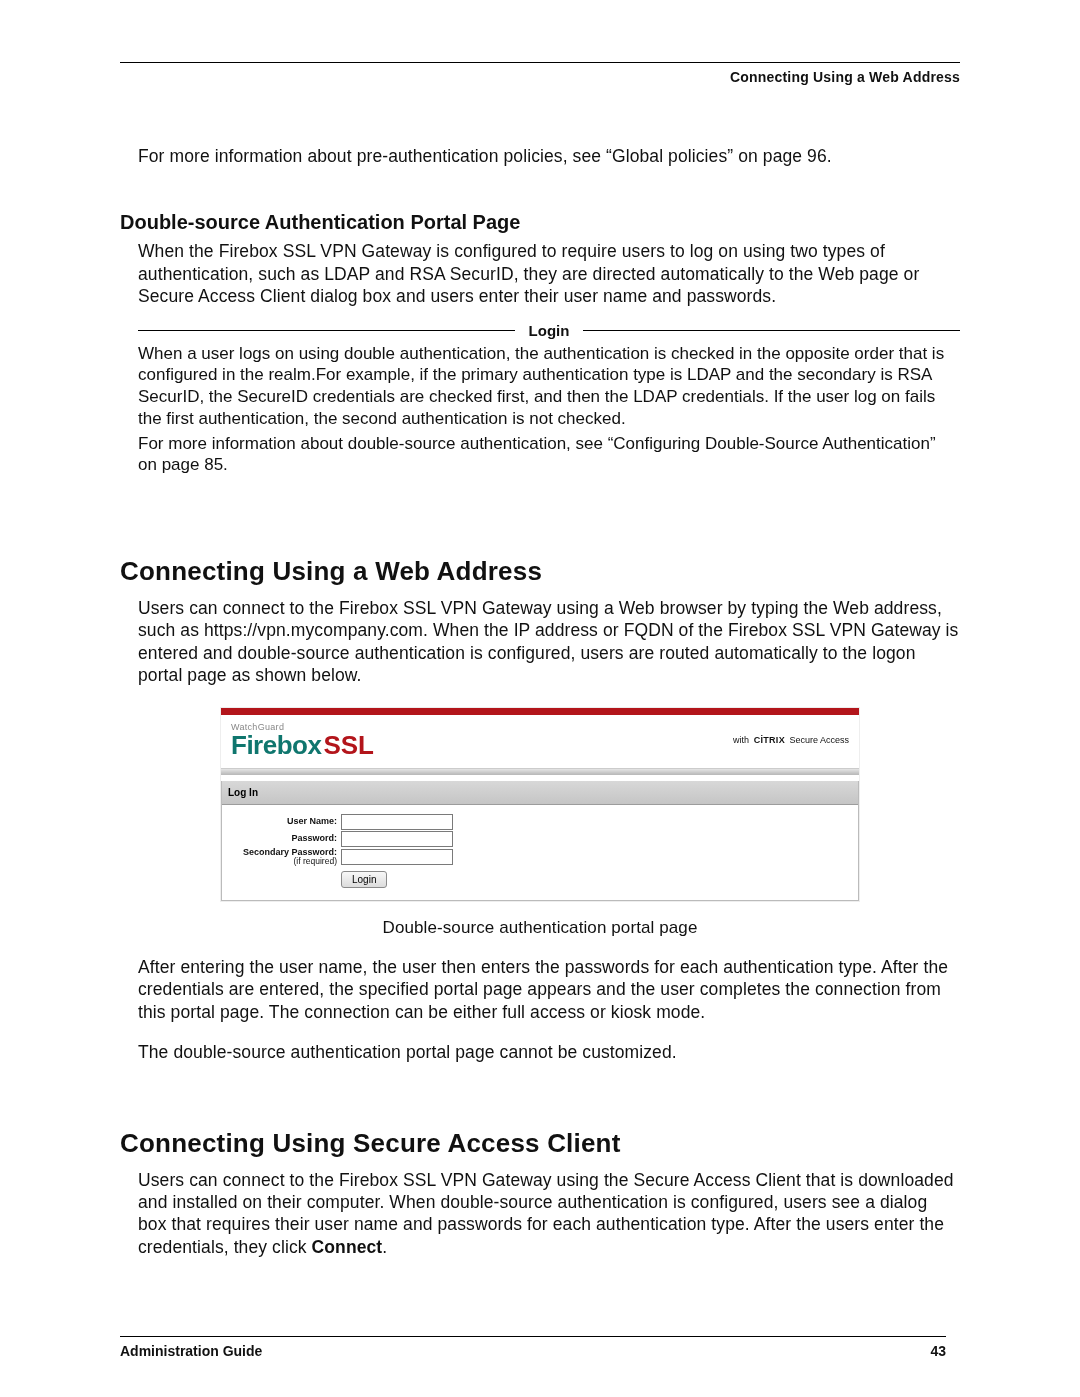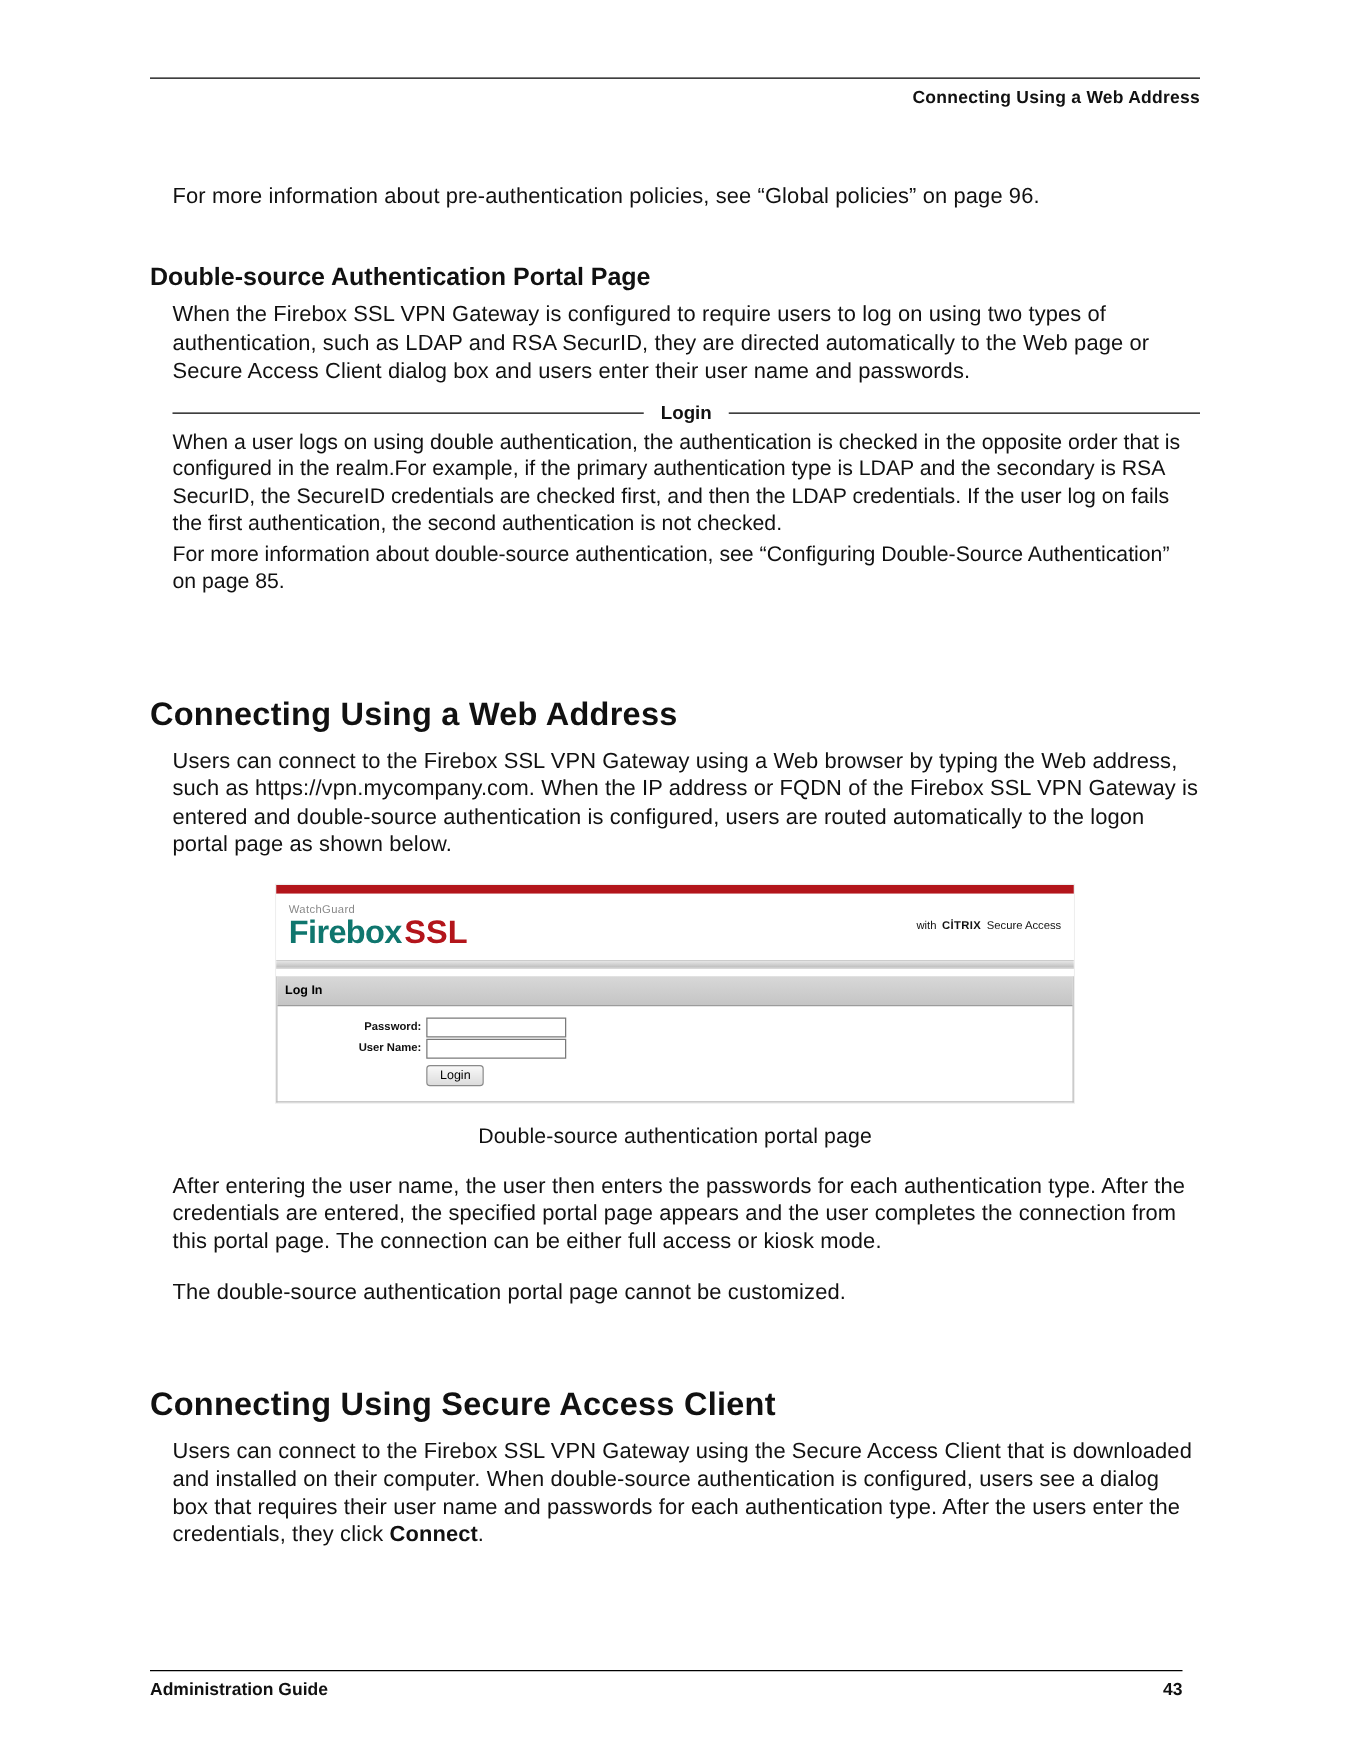"Password:" div.form-row { order: before "User Name:" -> after "User Name:" }
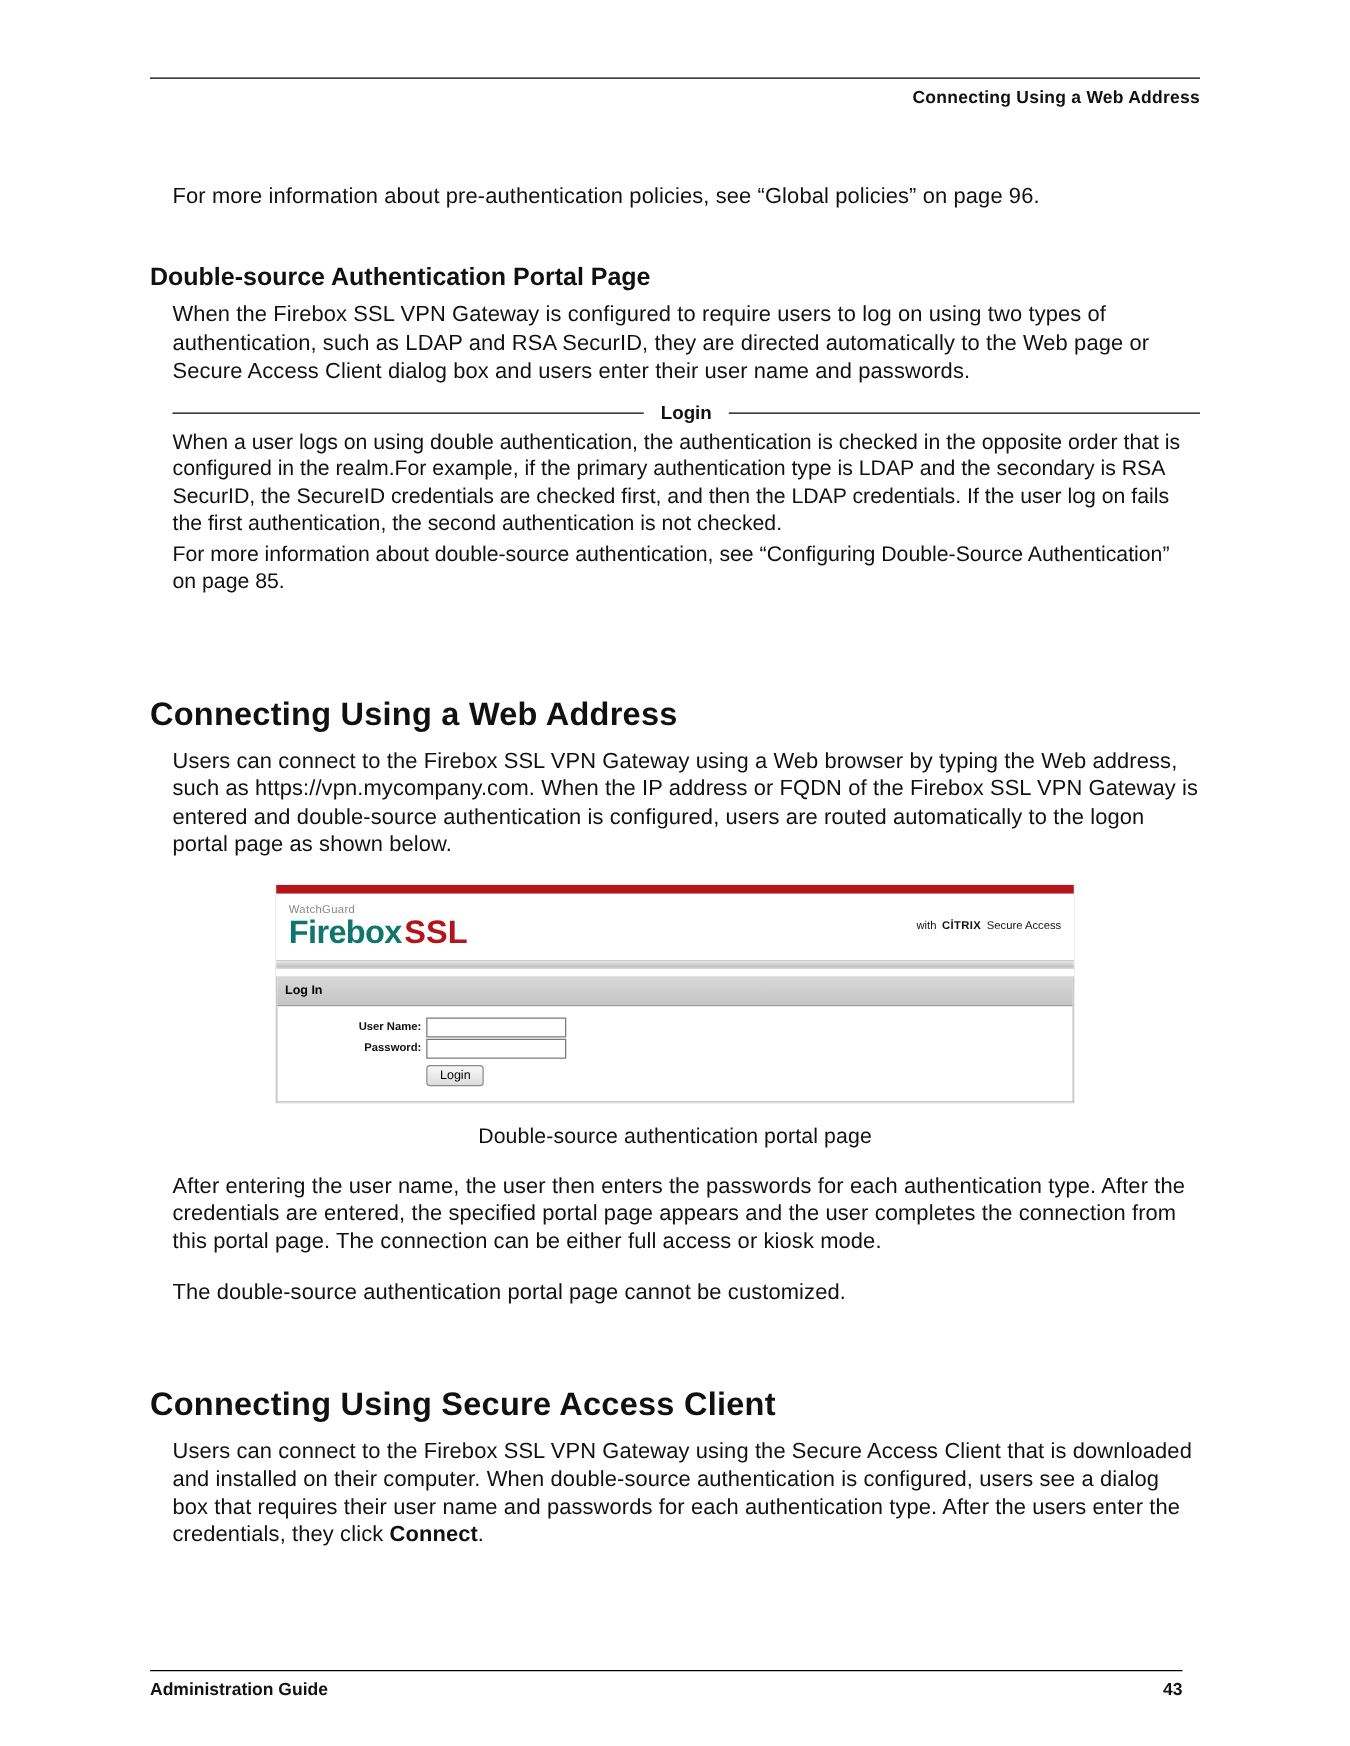"Secondary Password:" div.form-row { html: none -> <div> <div> <span>Secondary Password:</span> <span>(if required)</span> </div> <div></div> </div> }
